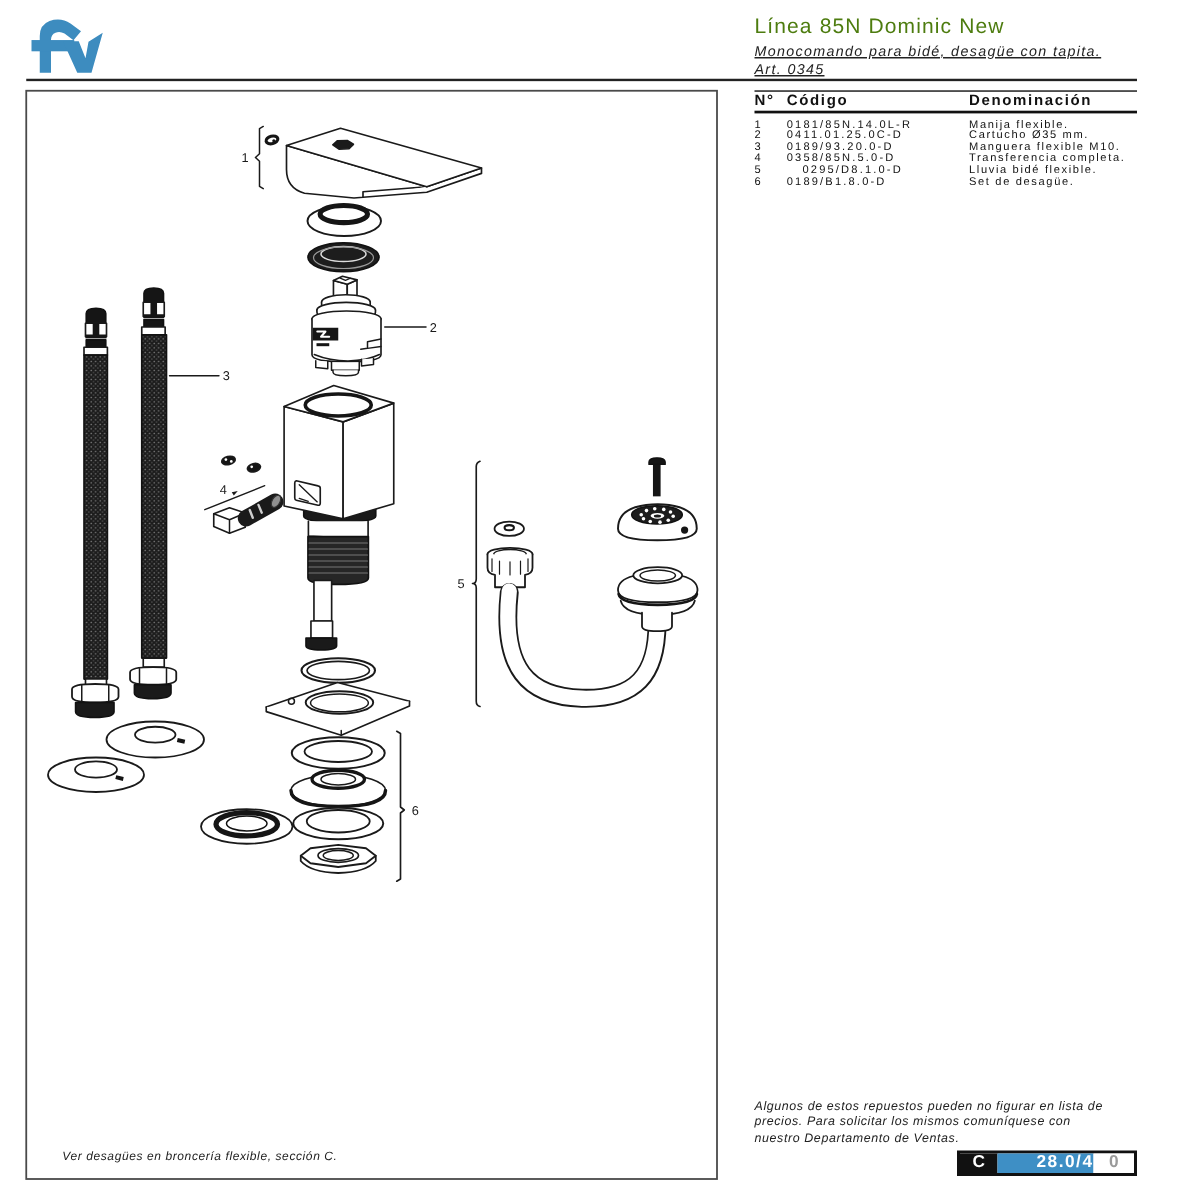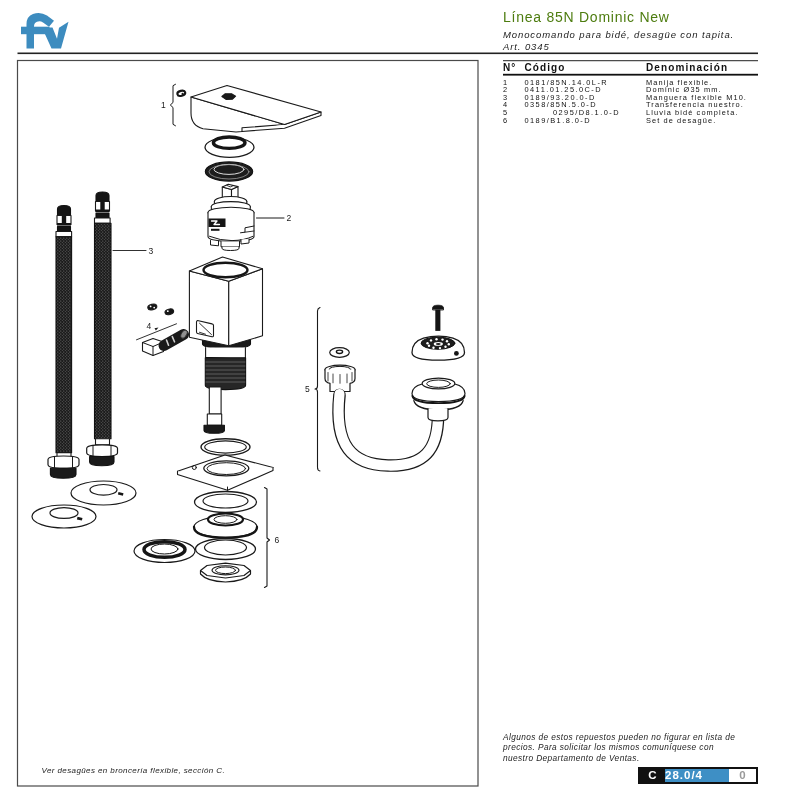"Monocomando para bidé, desagüe con" .sub { text-decoration: none -> underline }
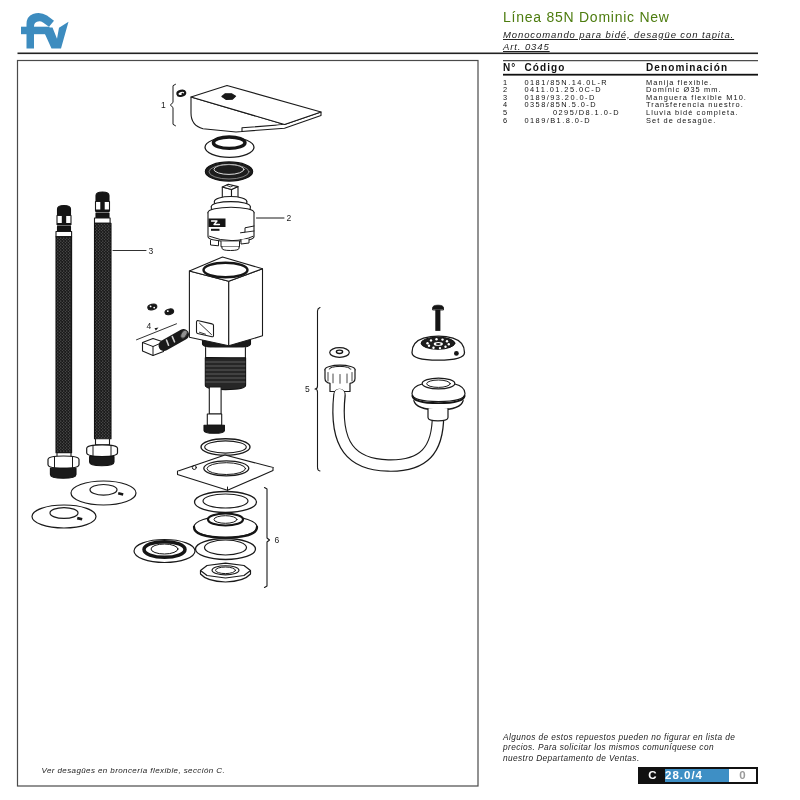"Dominic Ø35 mm." div.abs { text: Dominic -> Cartucho }
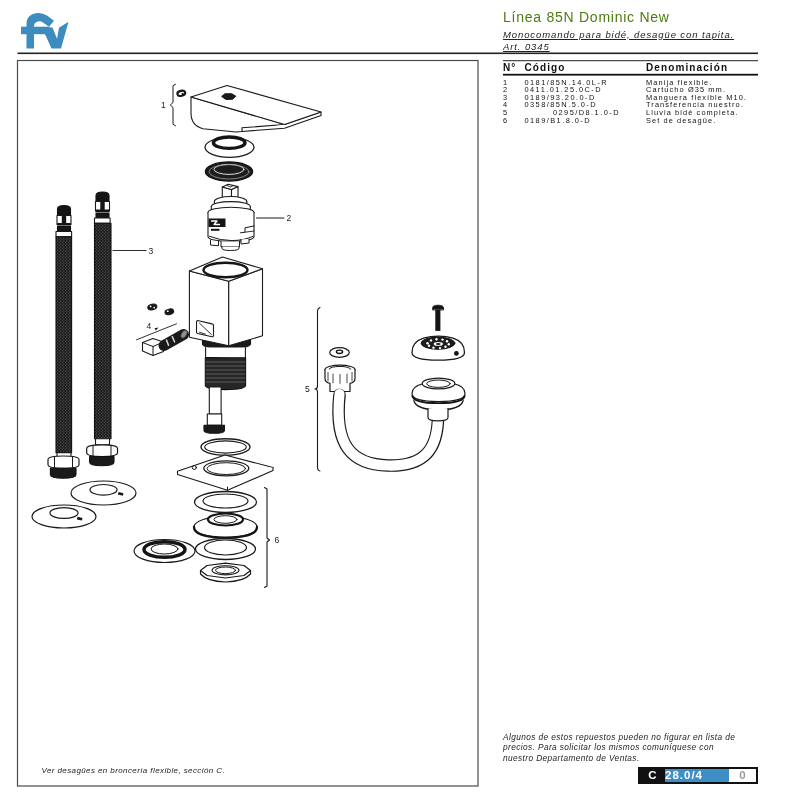"Transferencia nuestro." div.abs { text: nuestro -> completa }
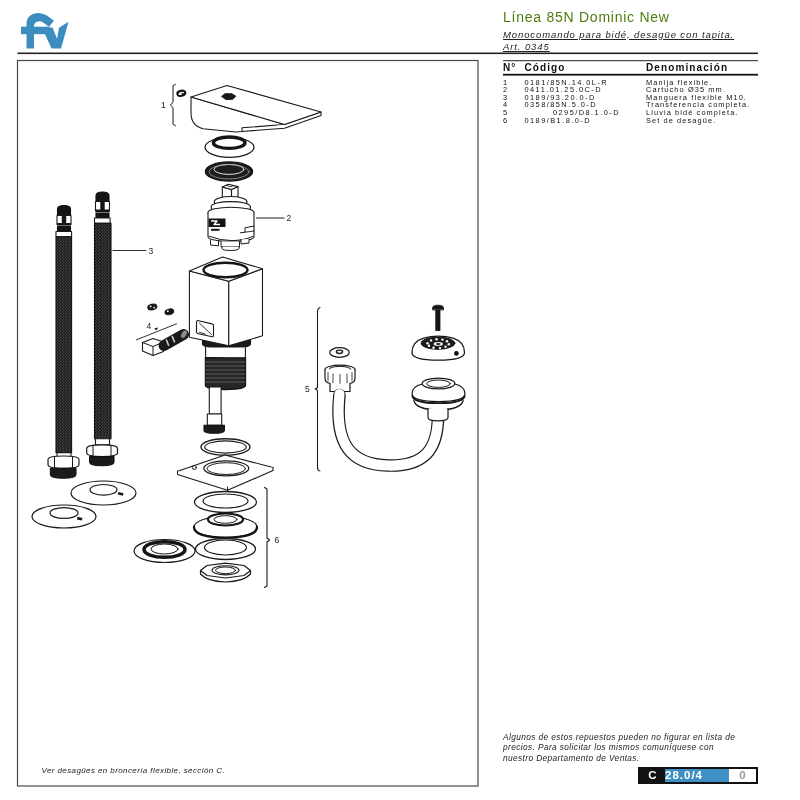"0295/D8.1.0-D" div.abs { left: 553px -> 535px }
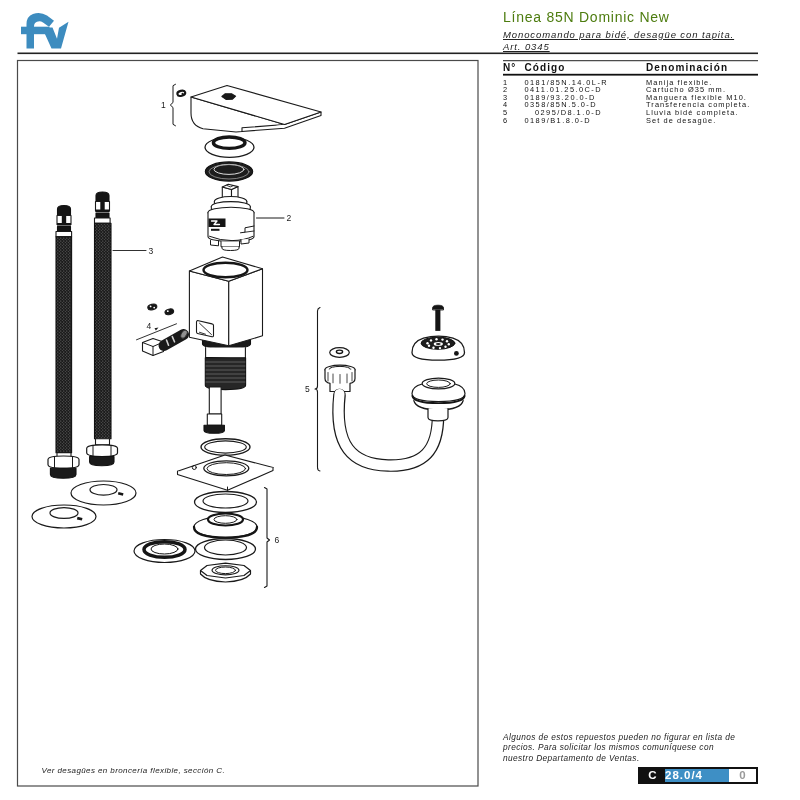"Lluvia bidé completa." div.abs { text: completa -> flexible }
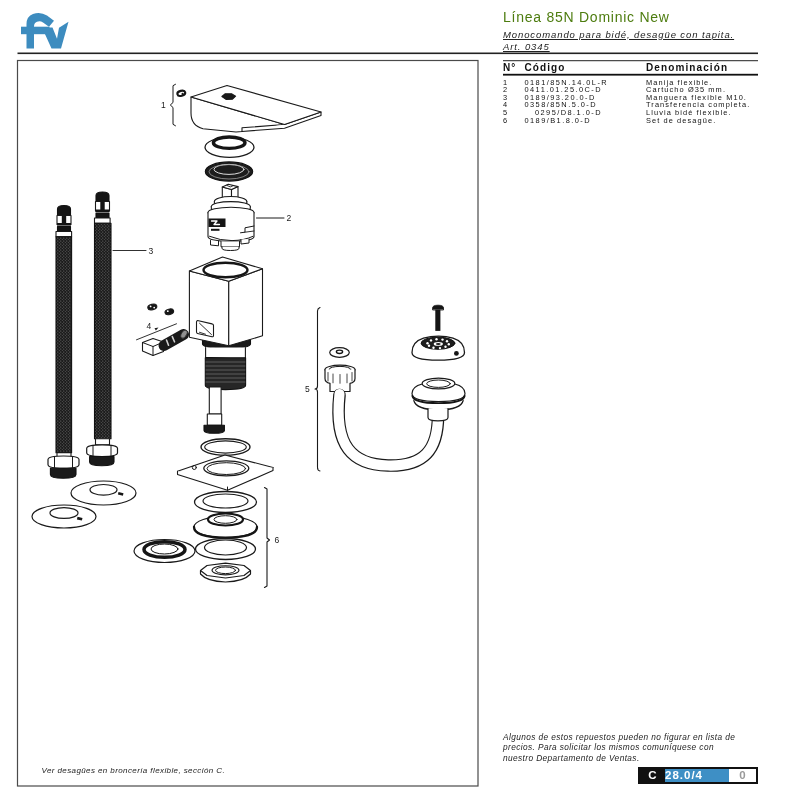"28.0/4" div { text-align: left -> right }
